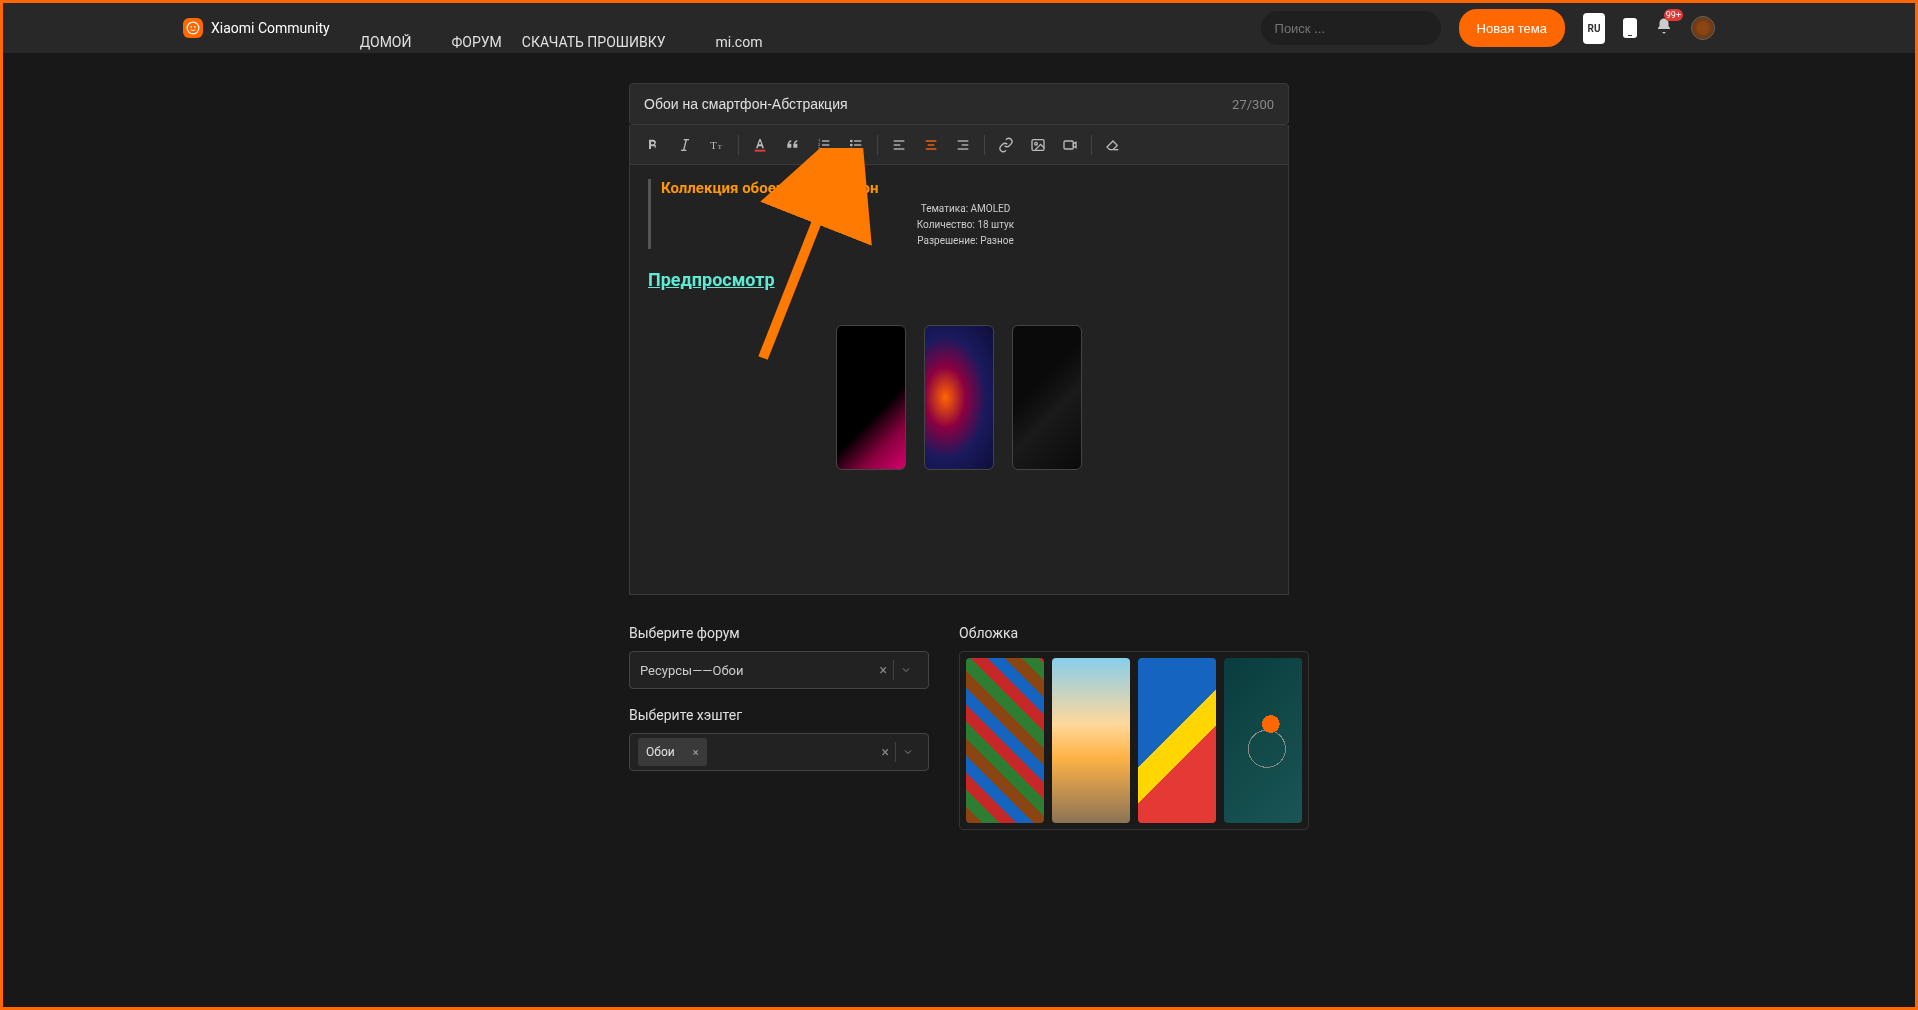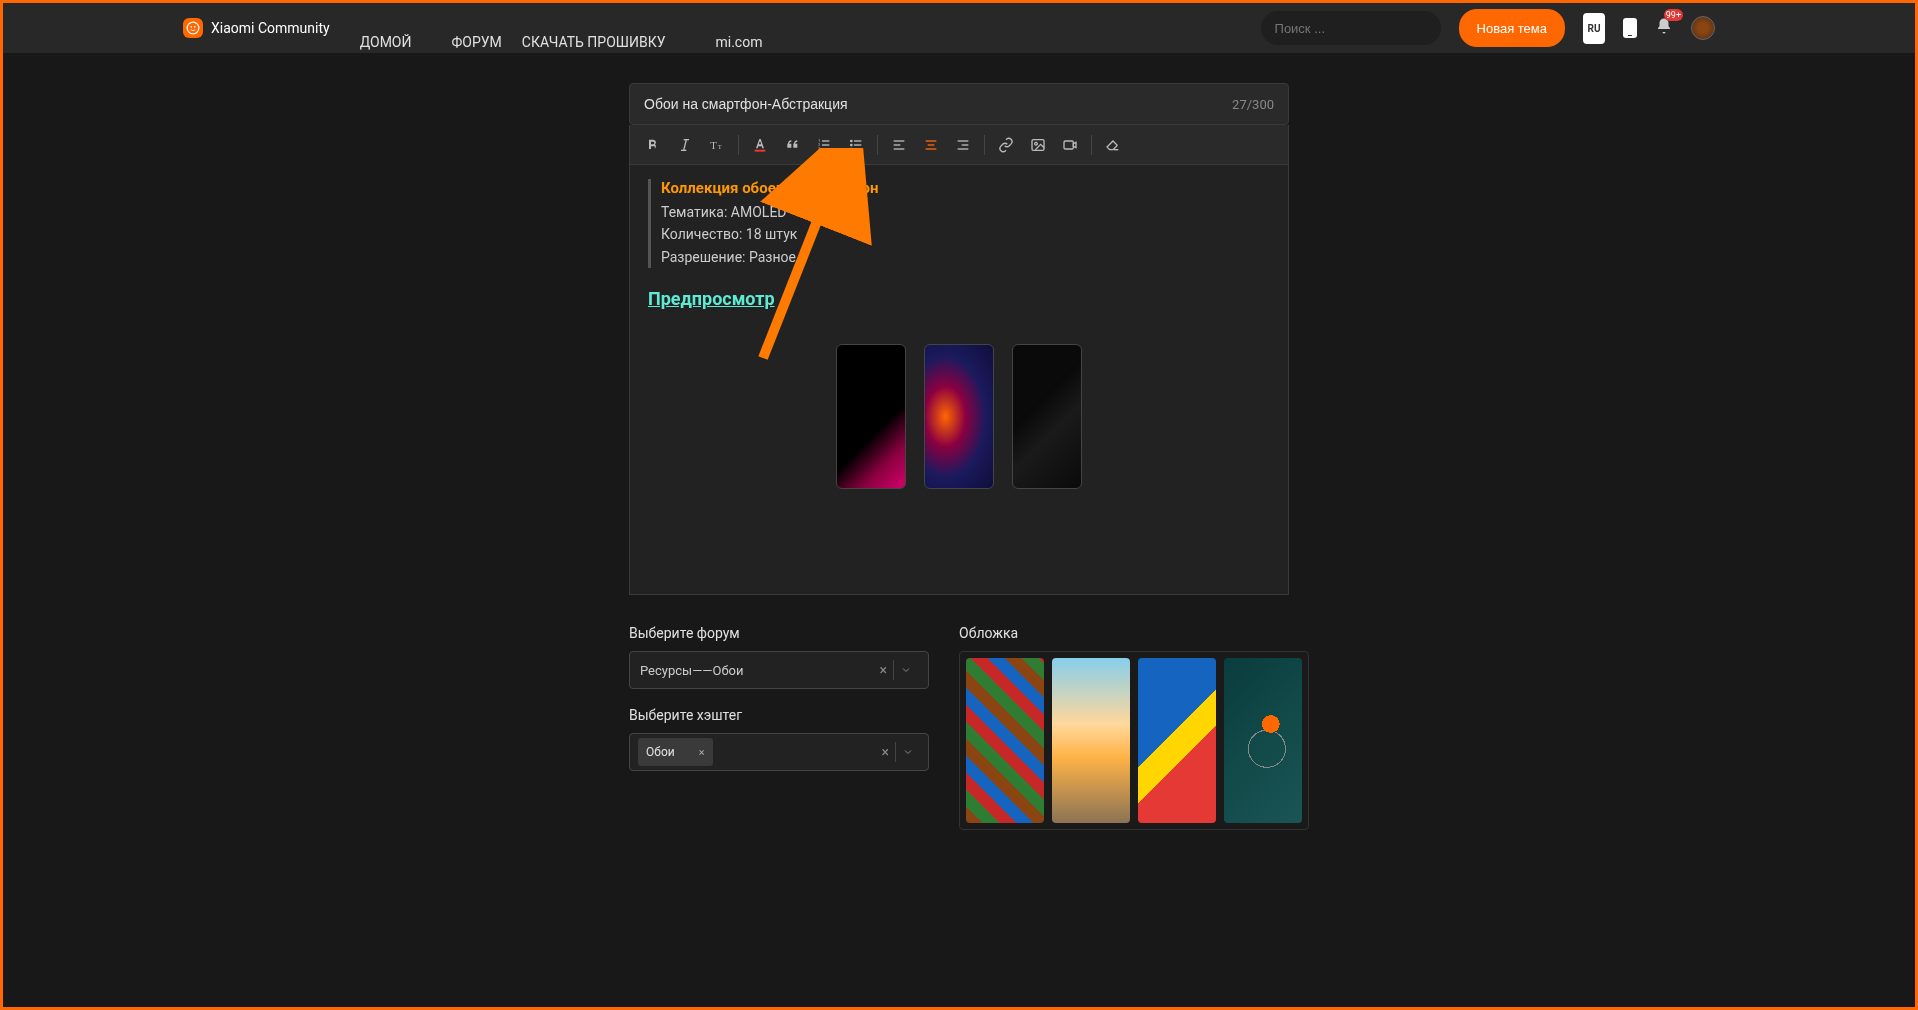"Тематика: AMOLED" .quote-line { font-size: 14px -> 10px; text-align: none -> center }
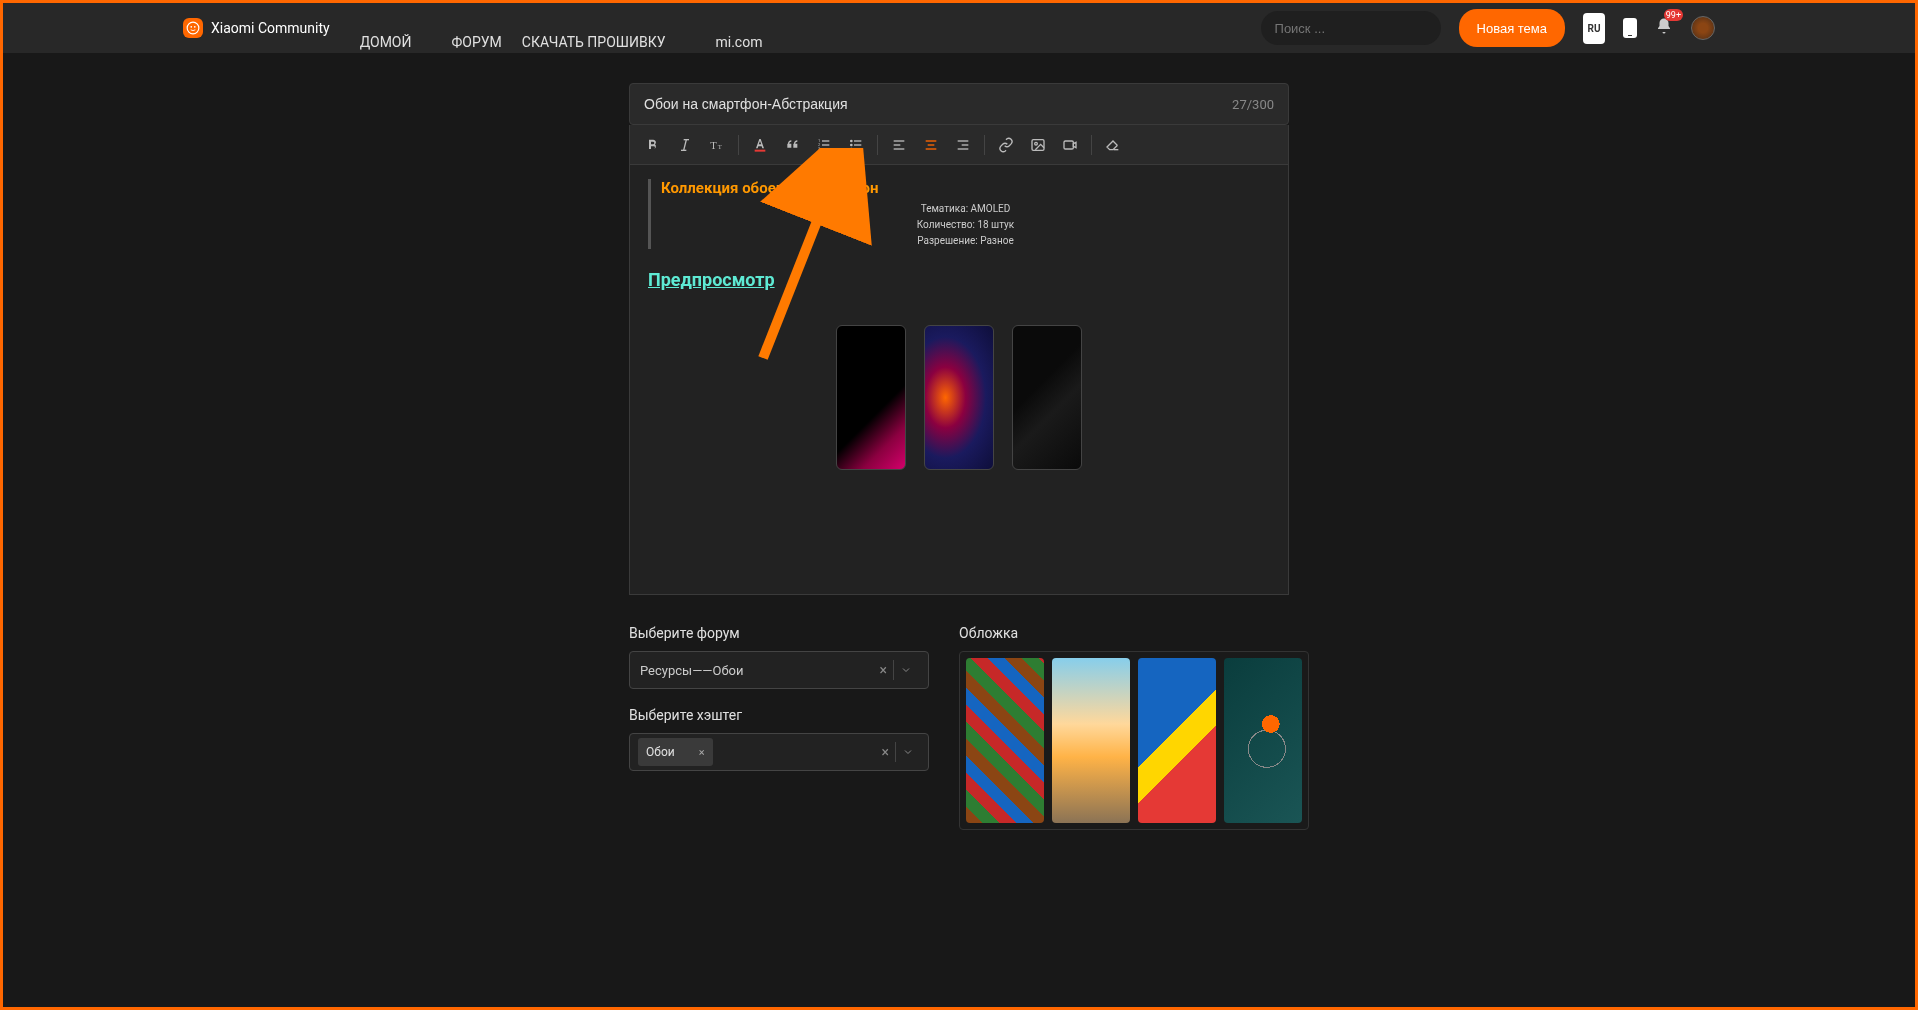"Обои" .tag-chip { gap: 24px -> 18px }
